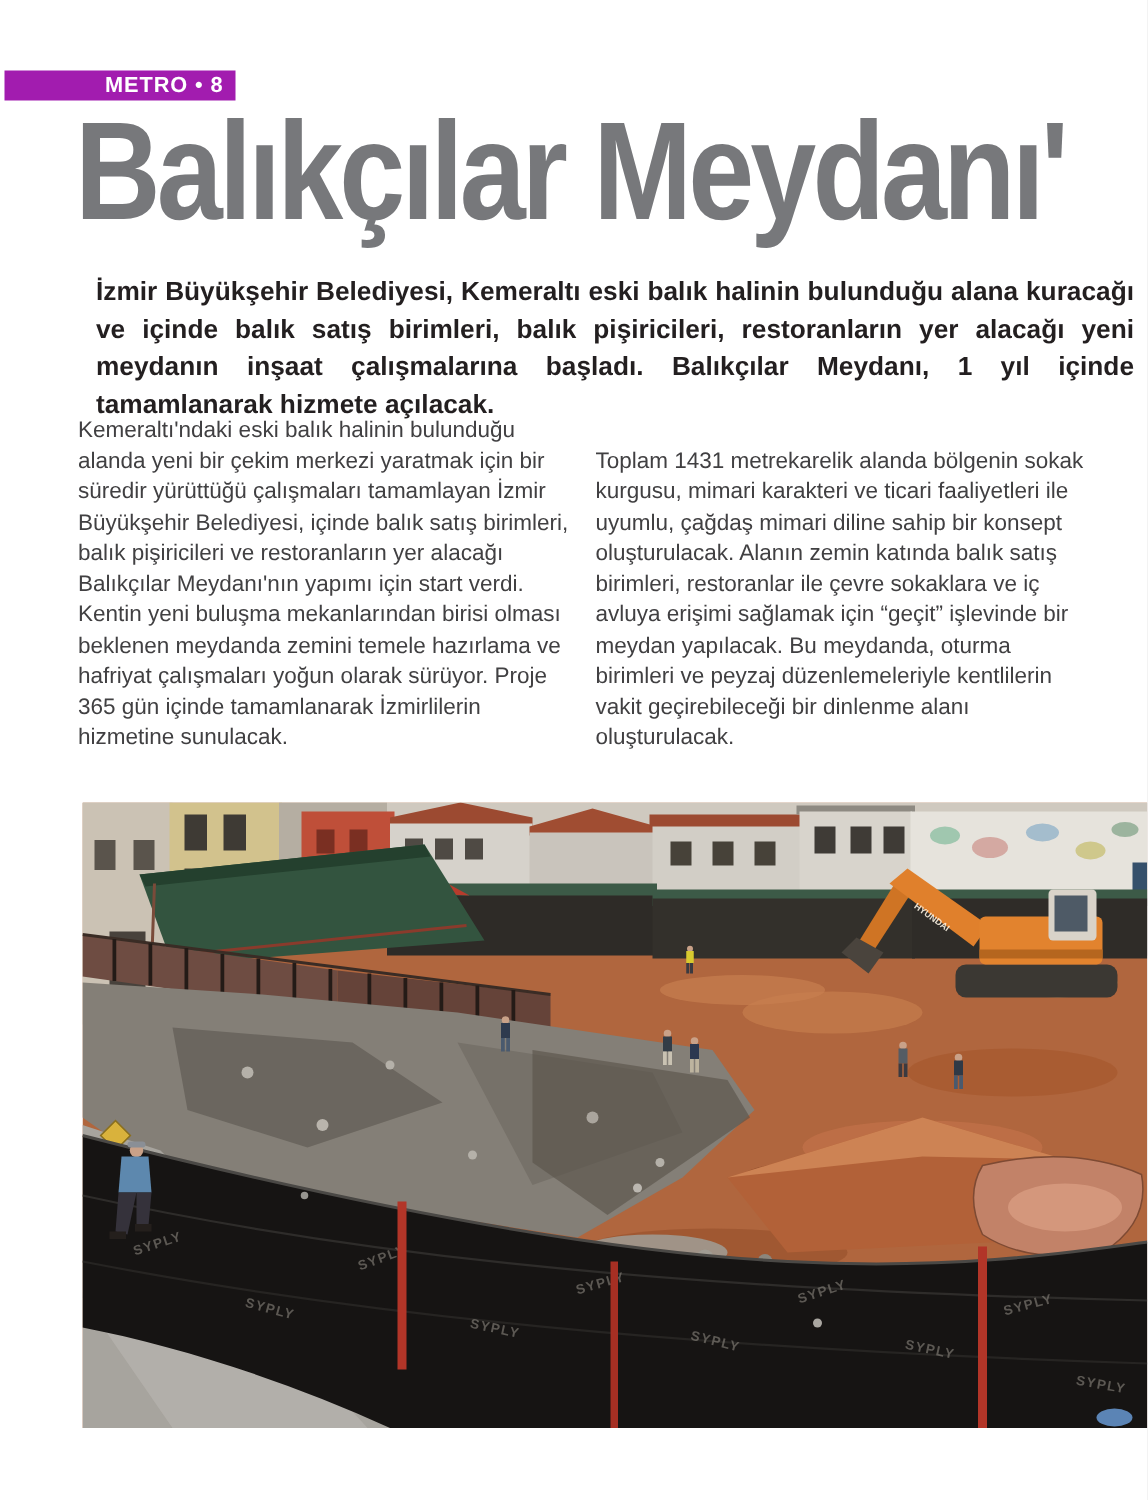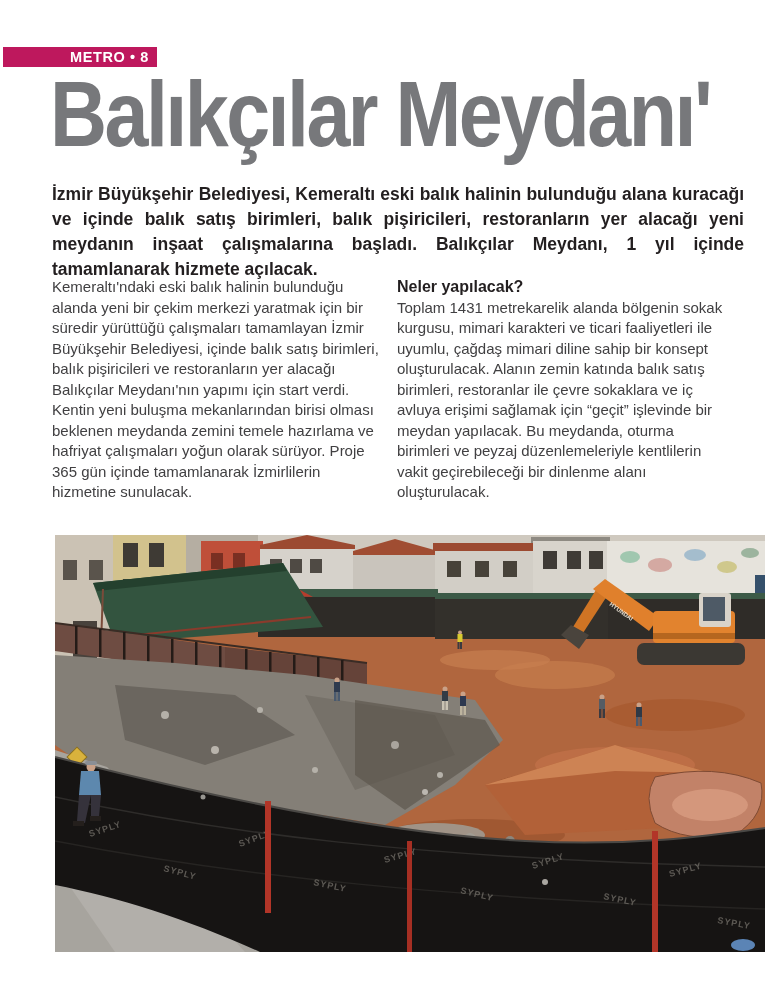"METRO • 8" .masthead { background: #be185d -> #a21caf }
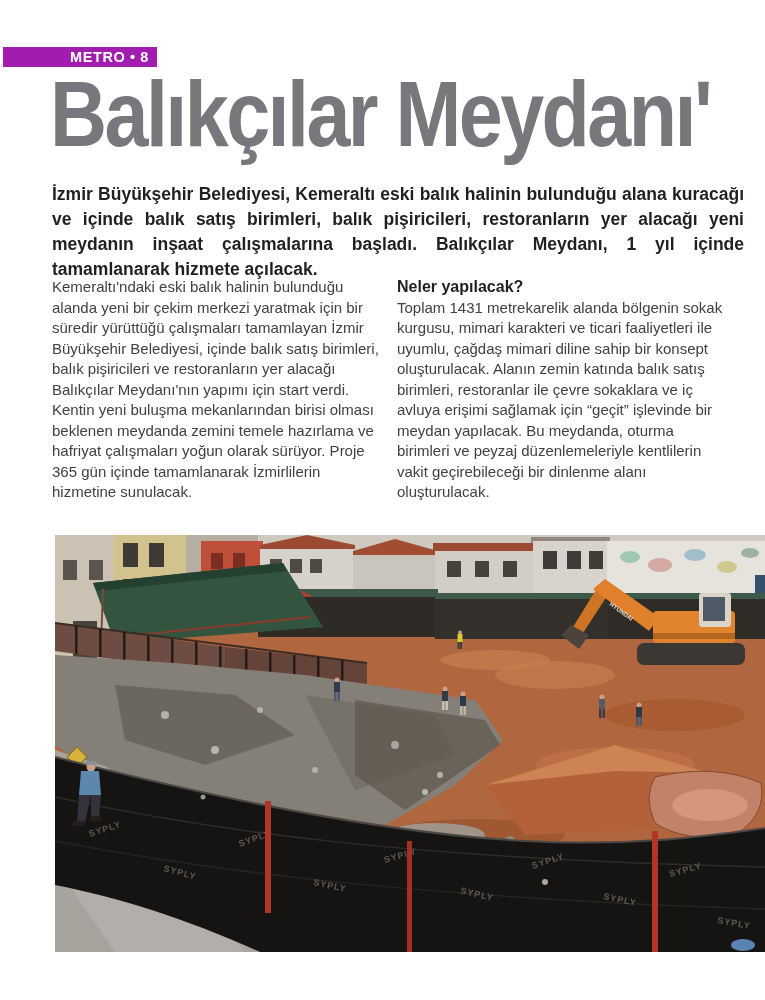"İzmir Büyükşehir Belediyesi, Kemeraltı" .lede { left: 52px -> 64px }
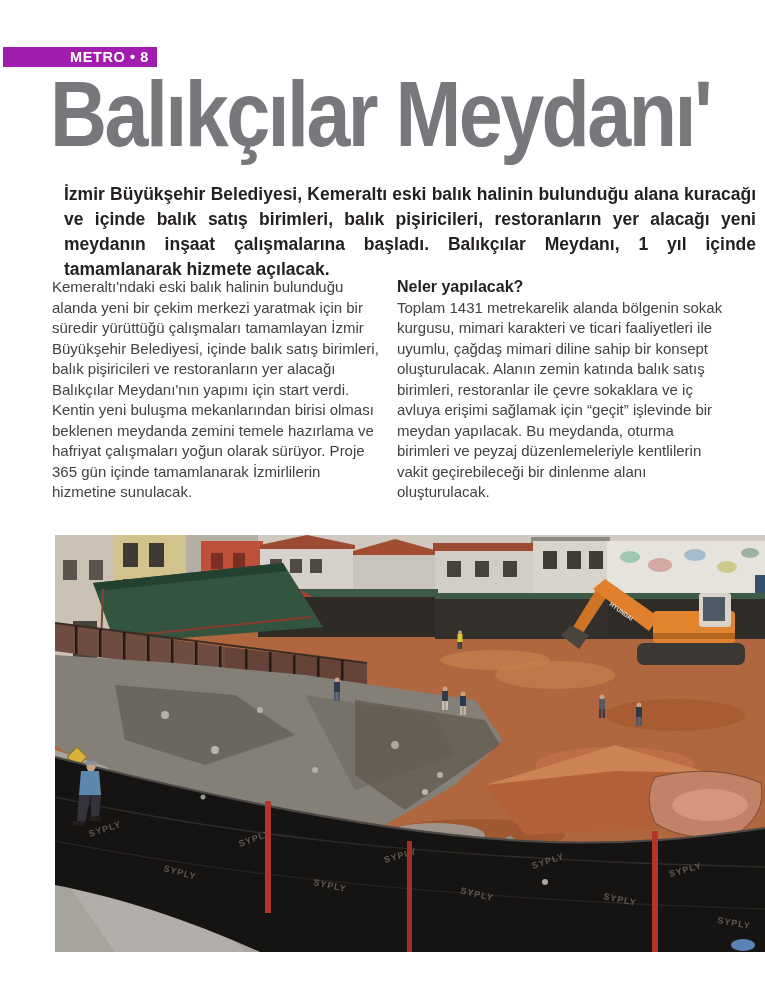"Neler yapılacak?" p.col-heading { html: <p>Neler yapılacak?</p> -> none }
